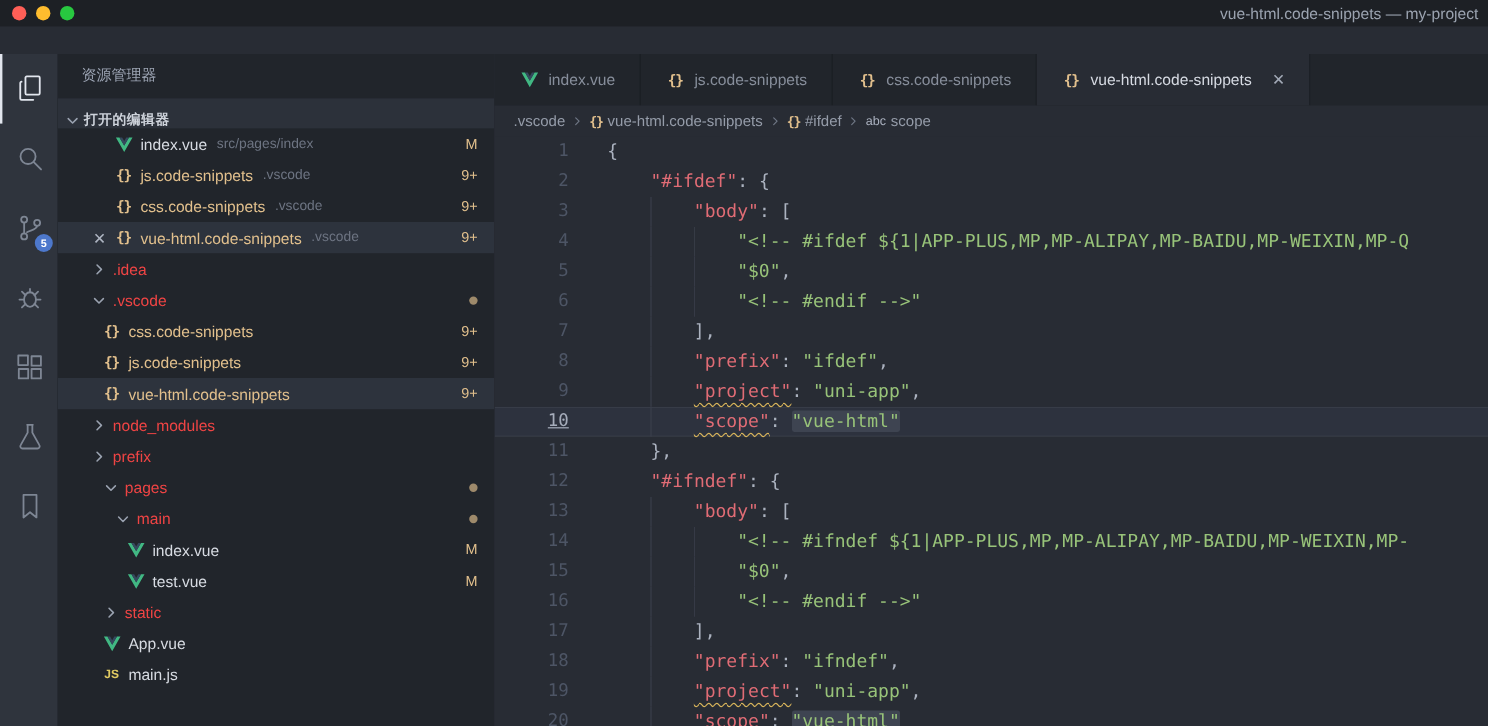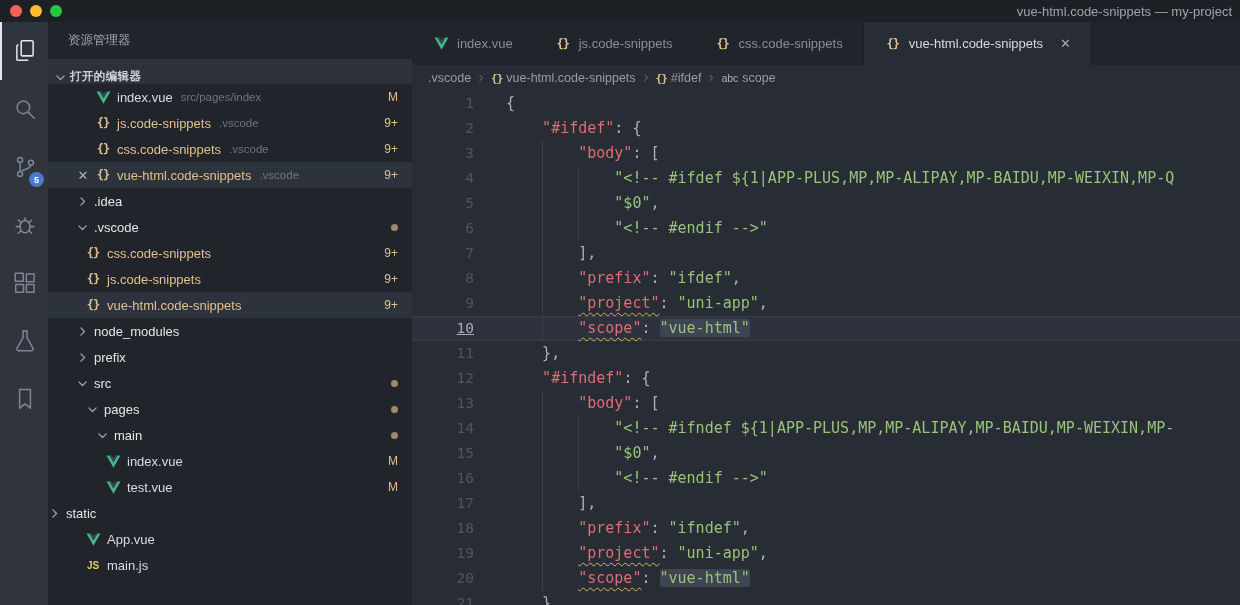"vue-html.code-snippets — my-project" .window { gap: none -> 23px }
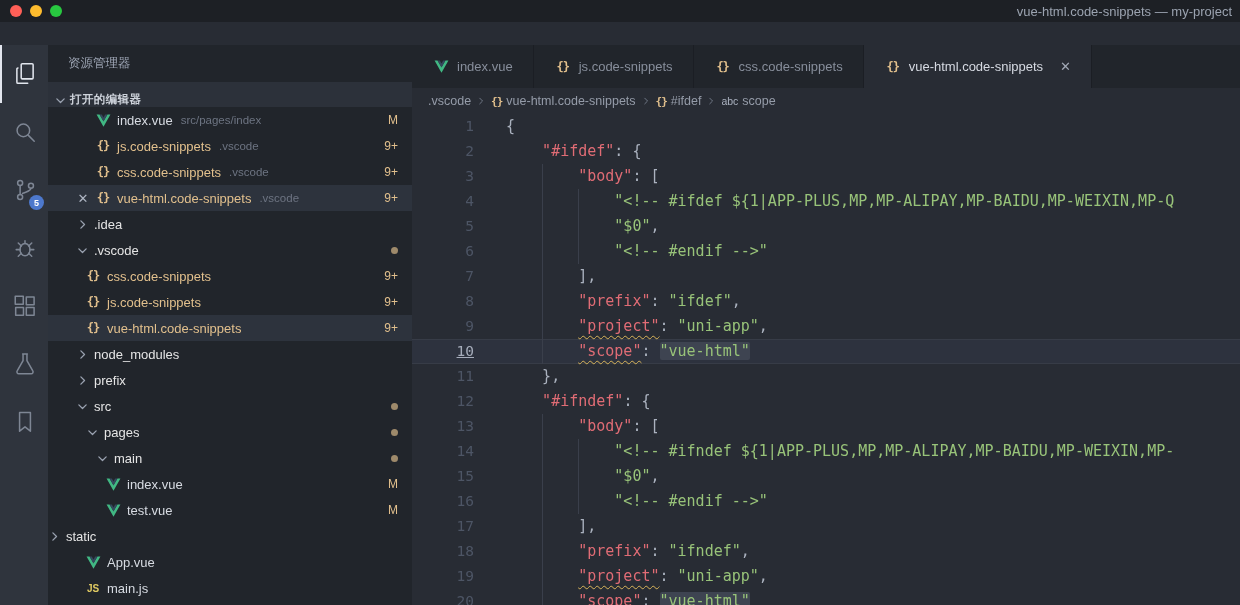".idea" .name { color: #e5e5e5 -> #ef4444 }
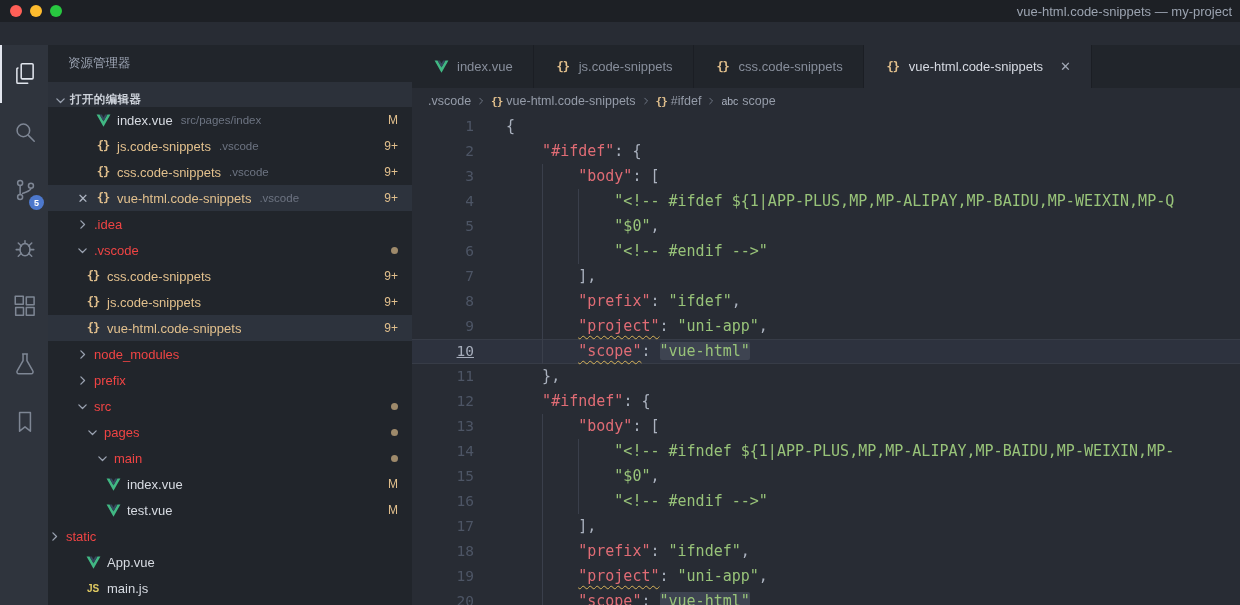"src" div.row { html: <div> <span> <svg> <path></path> </svg> </span> <span>src</span> <span></span> <span></span> </div> -> none }
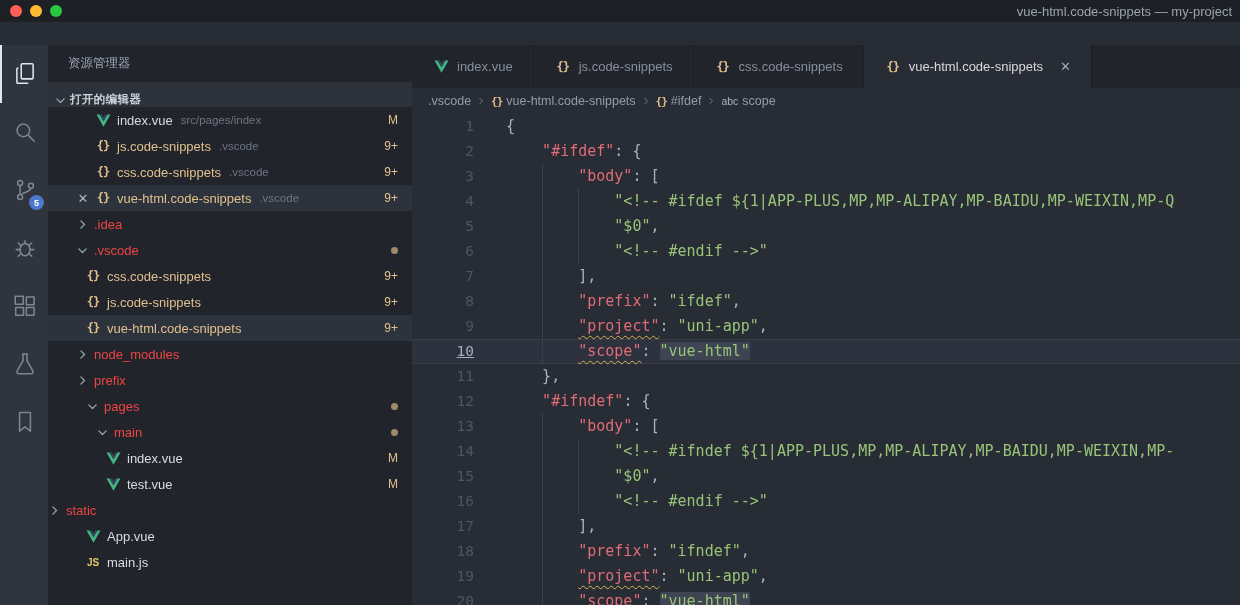"static" div.row { padding-left: none -> 38px }
